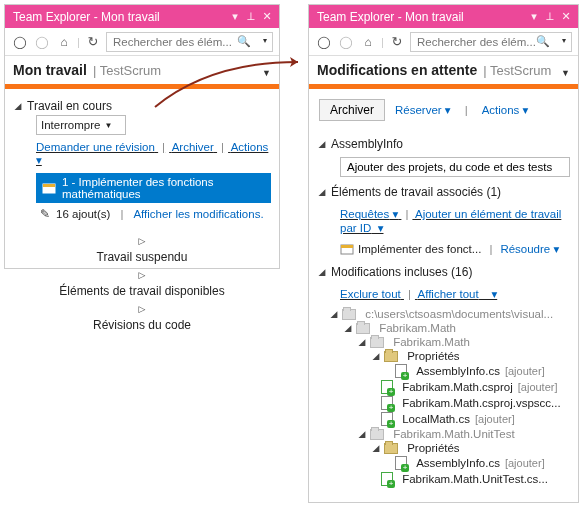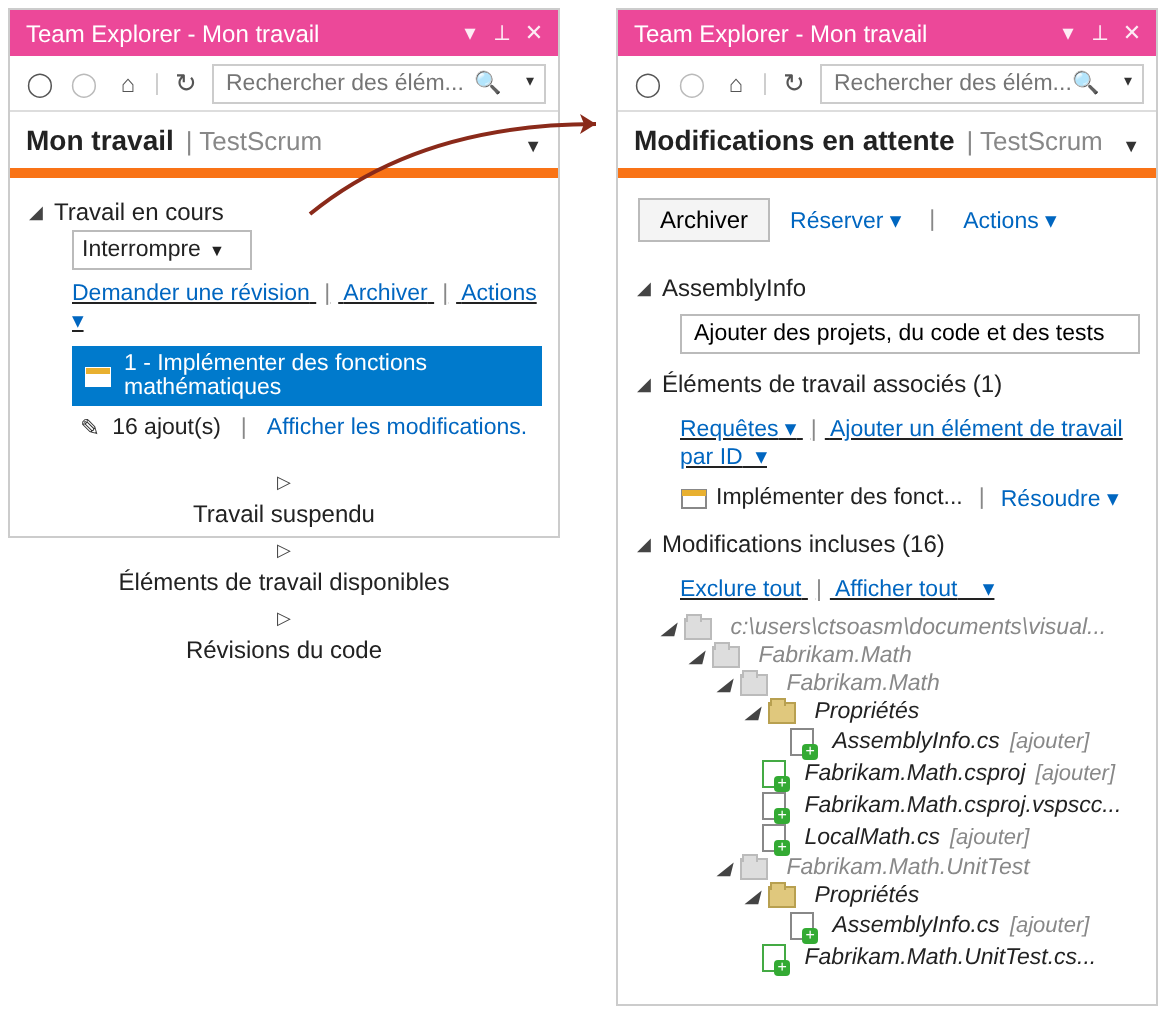"c:\users\ctsoasm\documents\visual..." .tree .node { font-style: italic -> none }
